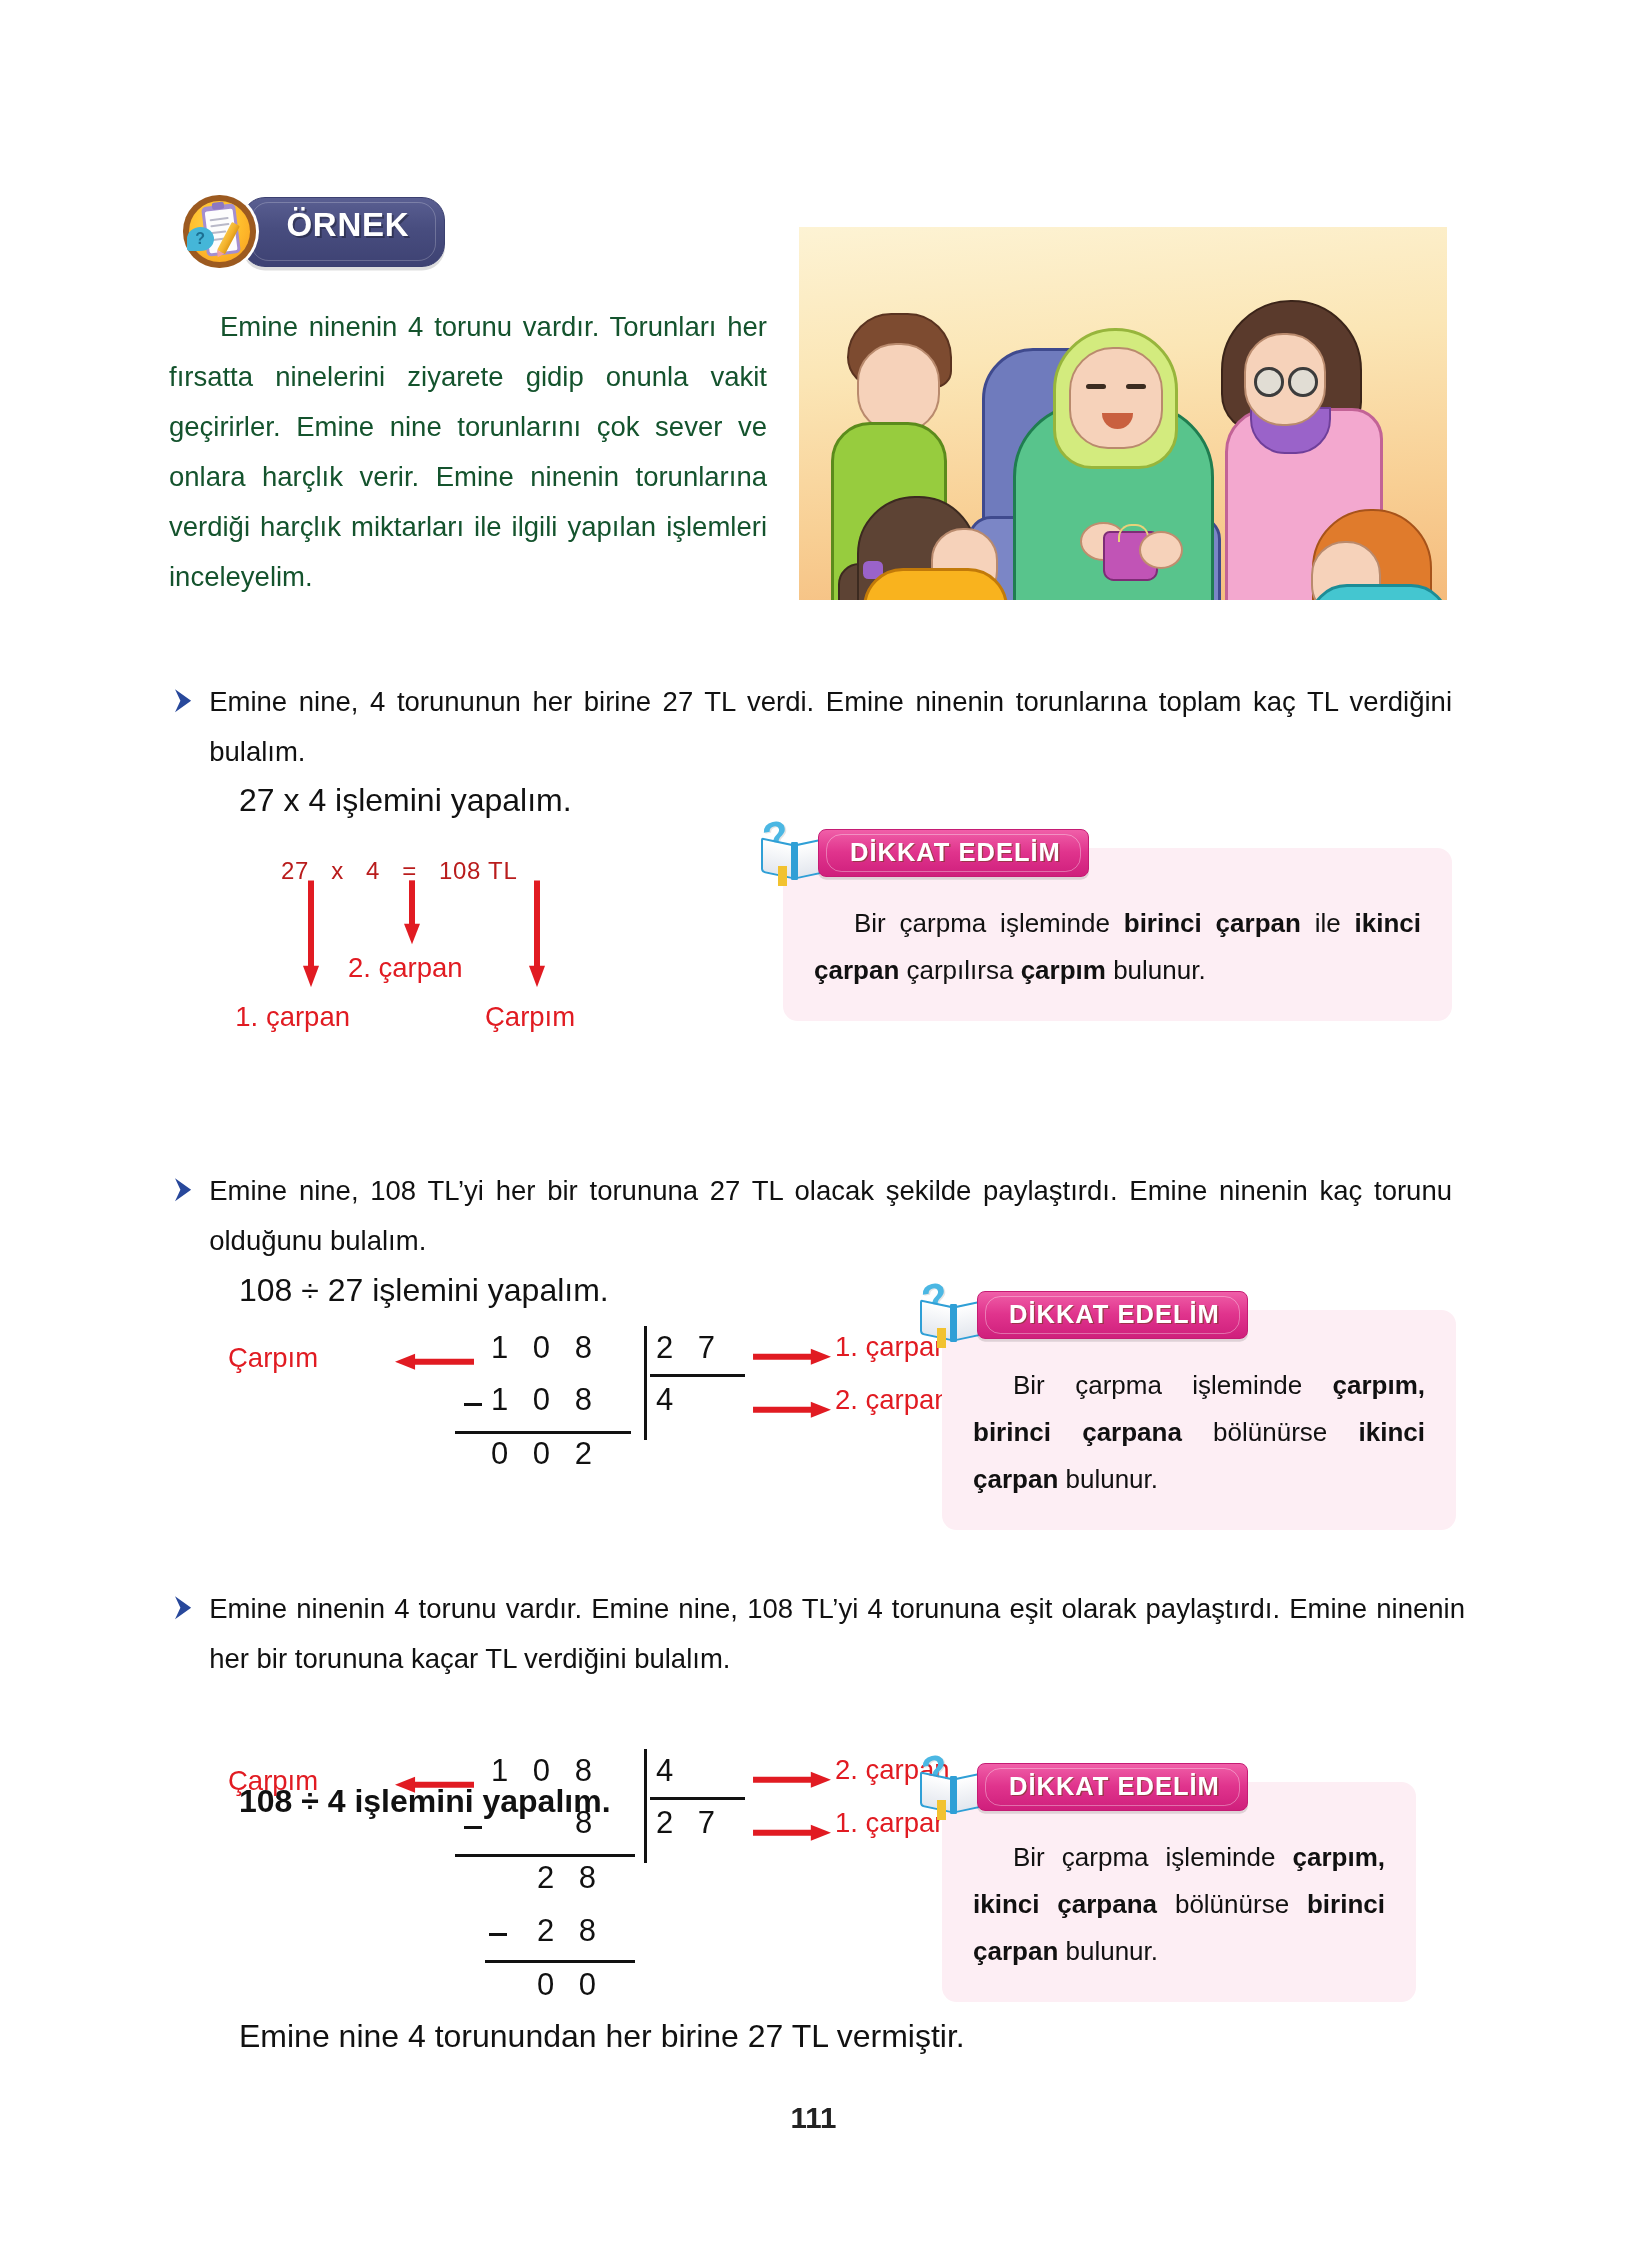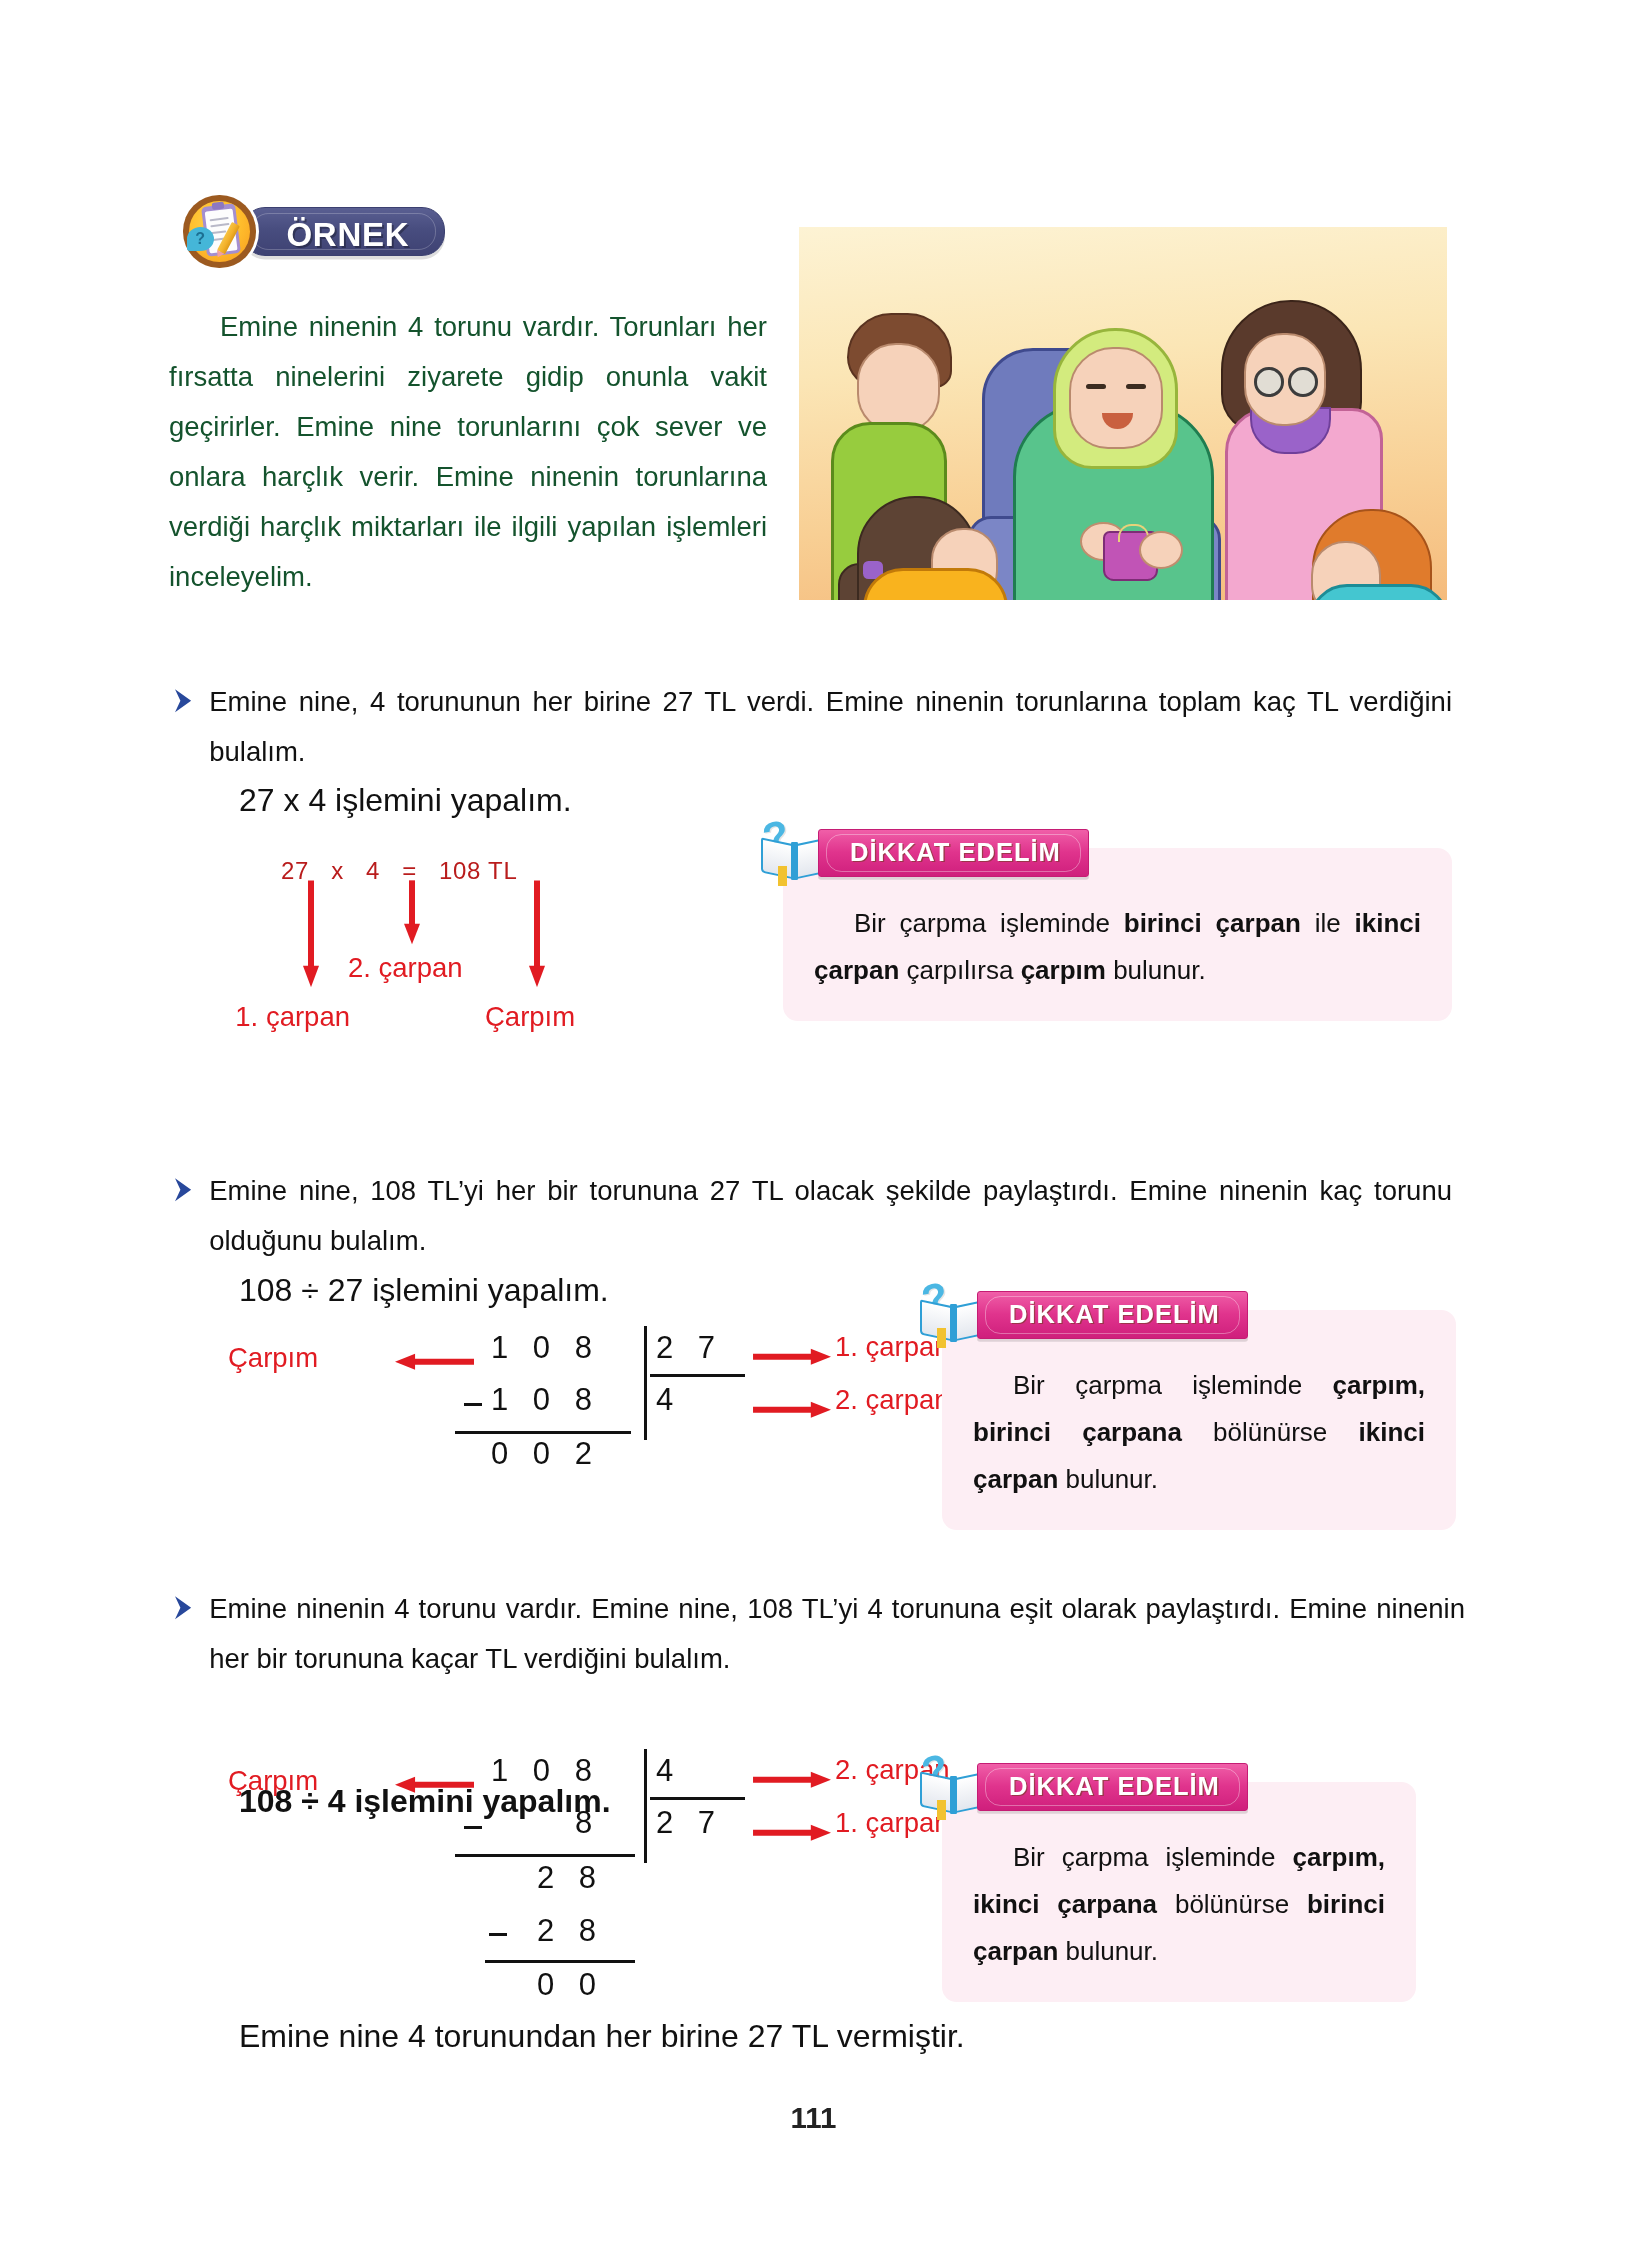"ÖRNEK" .ornek-pill { padding: 8px 35px 1px 44px -> 8px 35px 22px 44px }
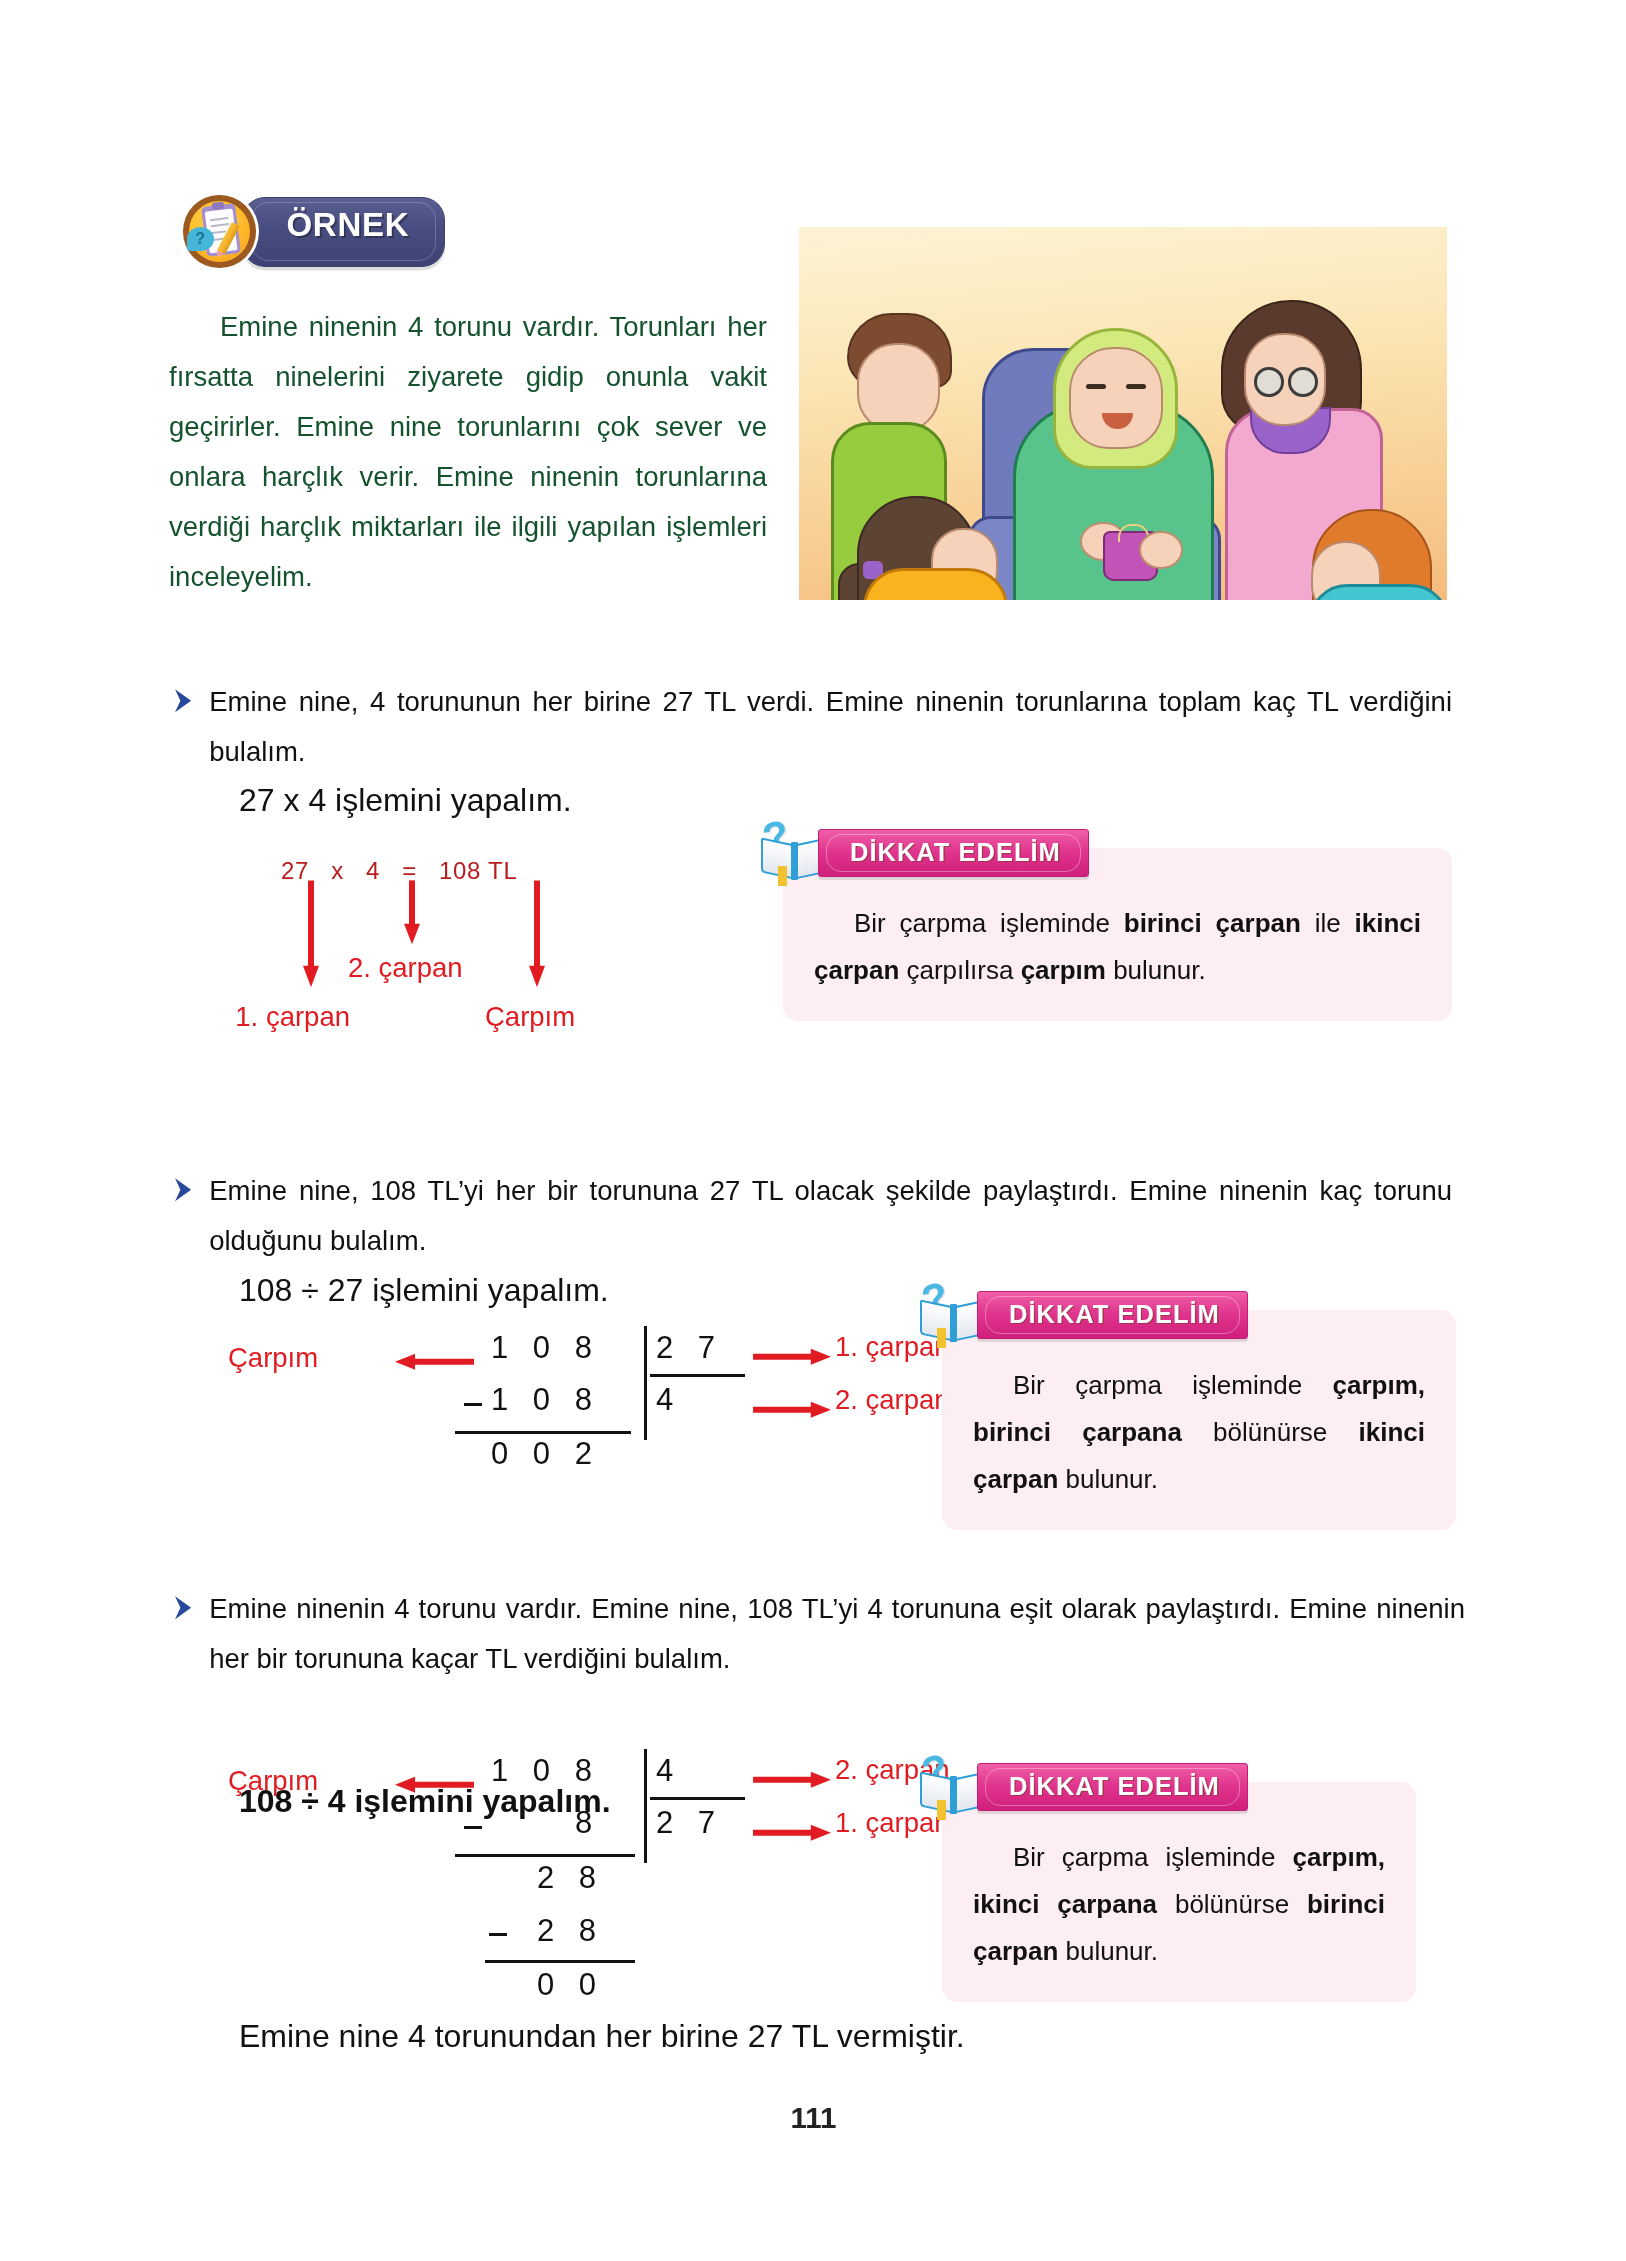"DİKKAT EDELİM" .dikkat-pill { border-radius: 3px -> 8px }
